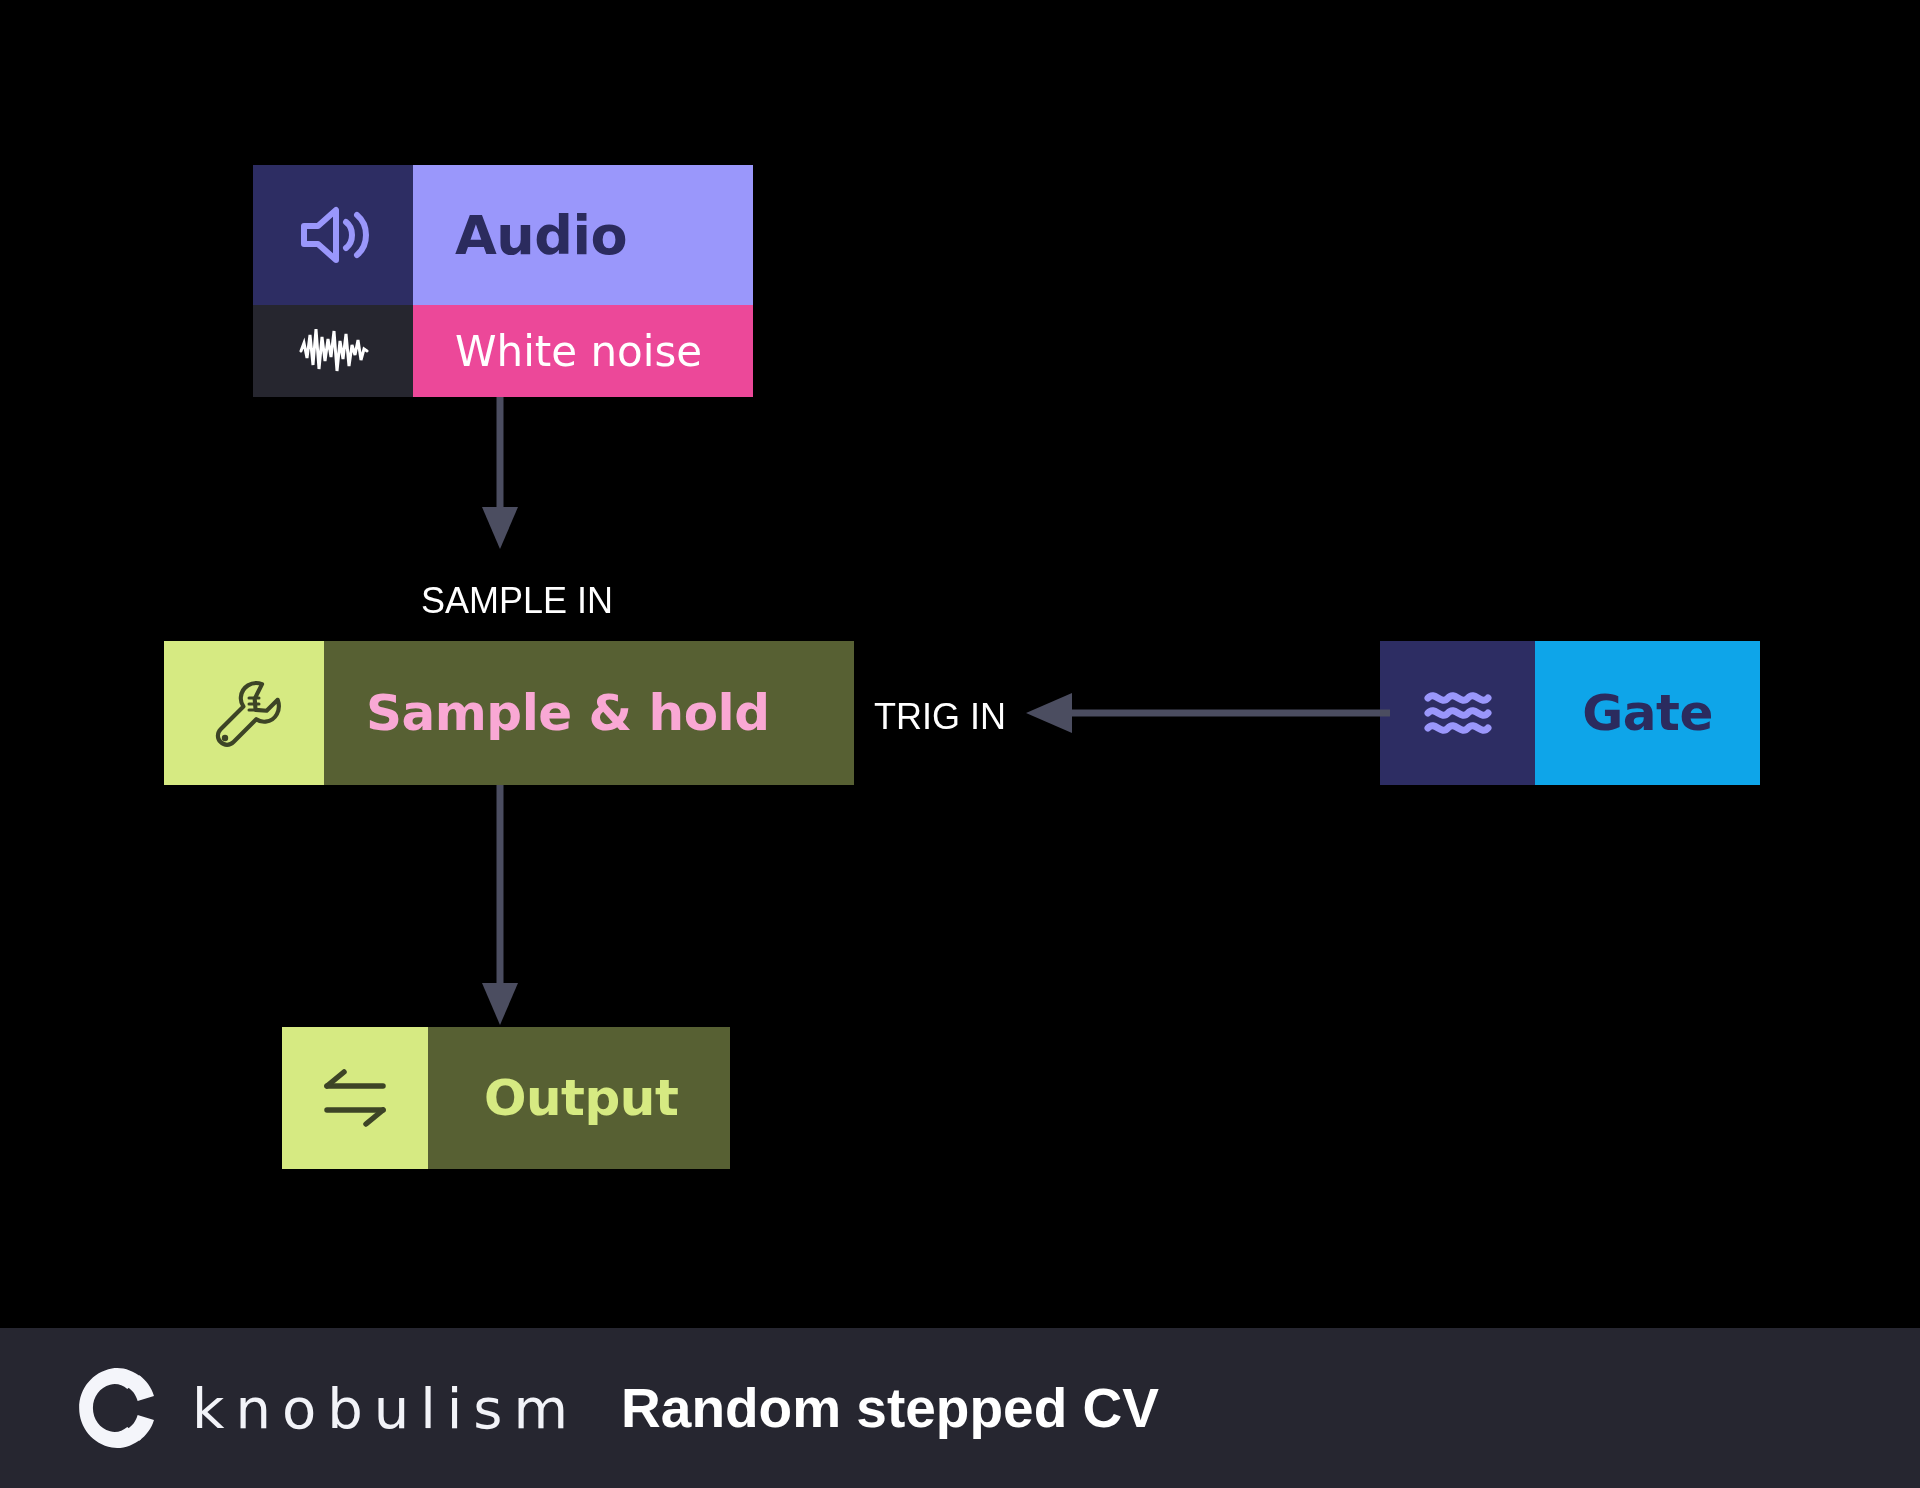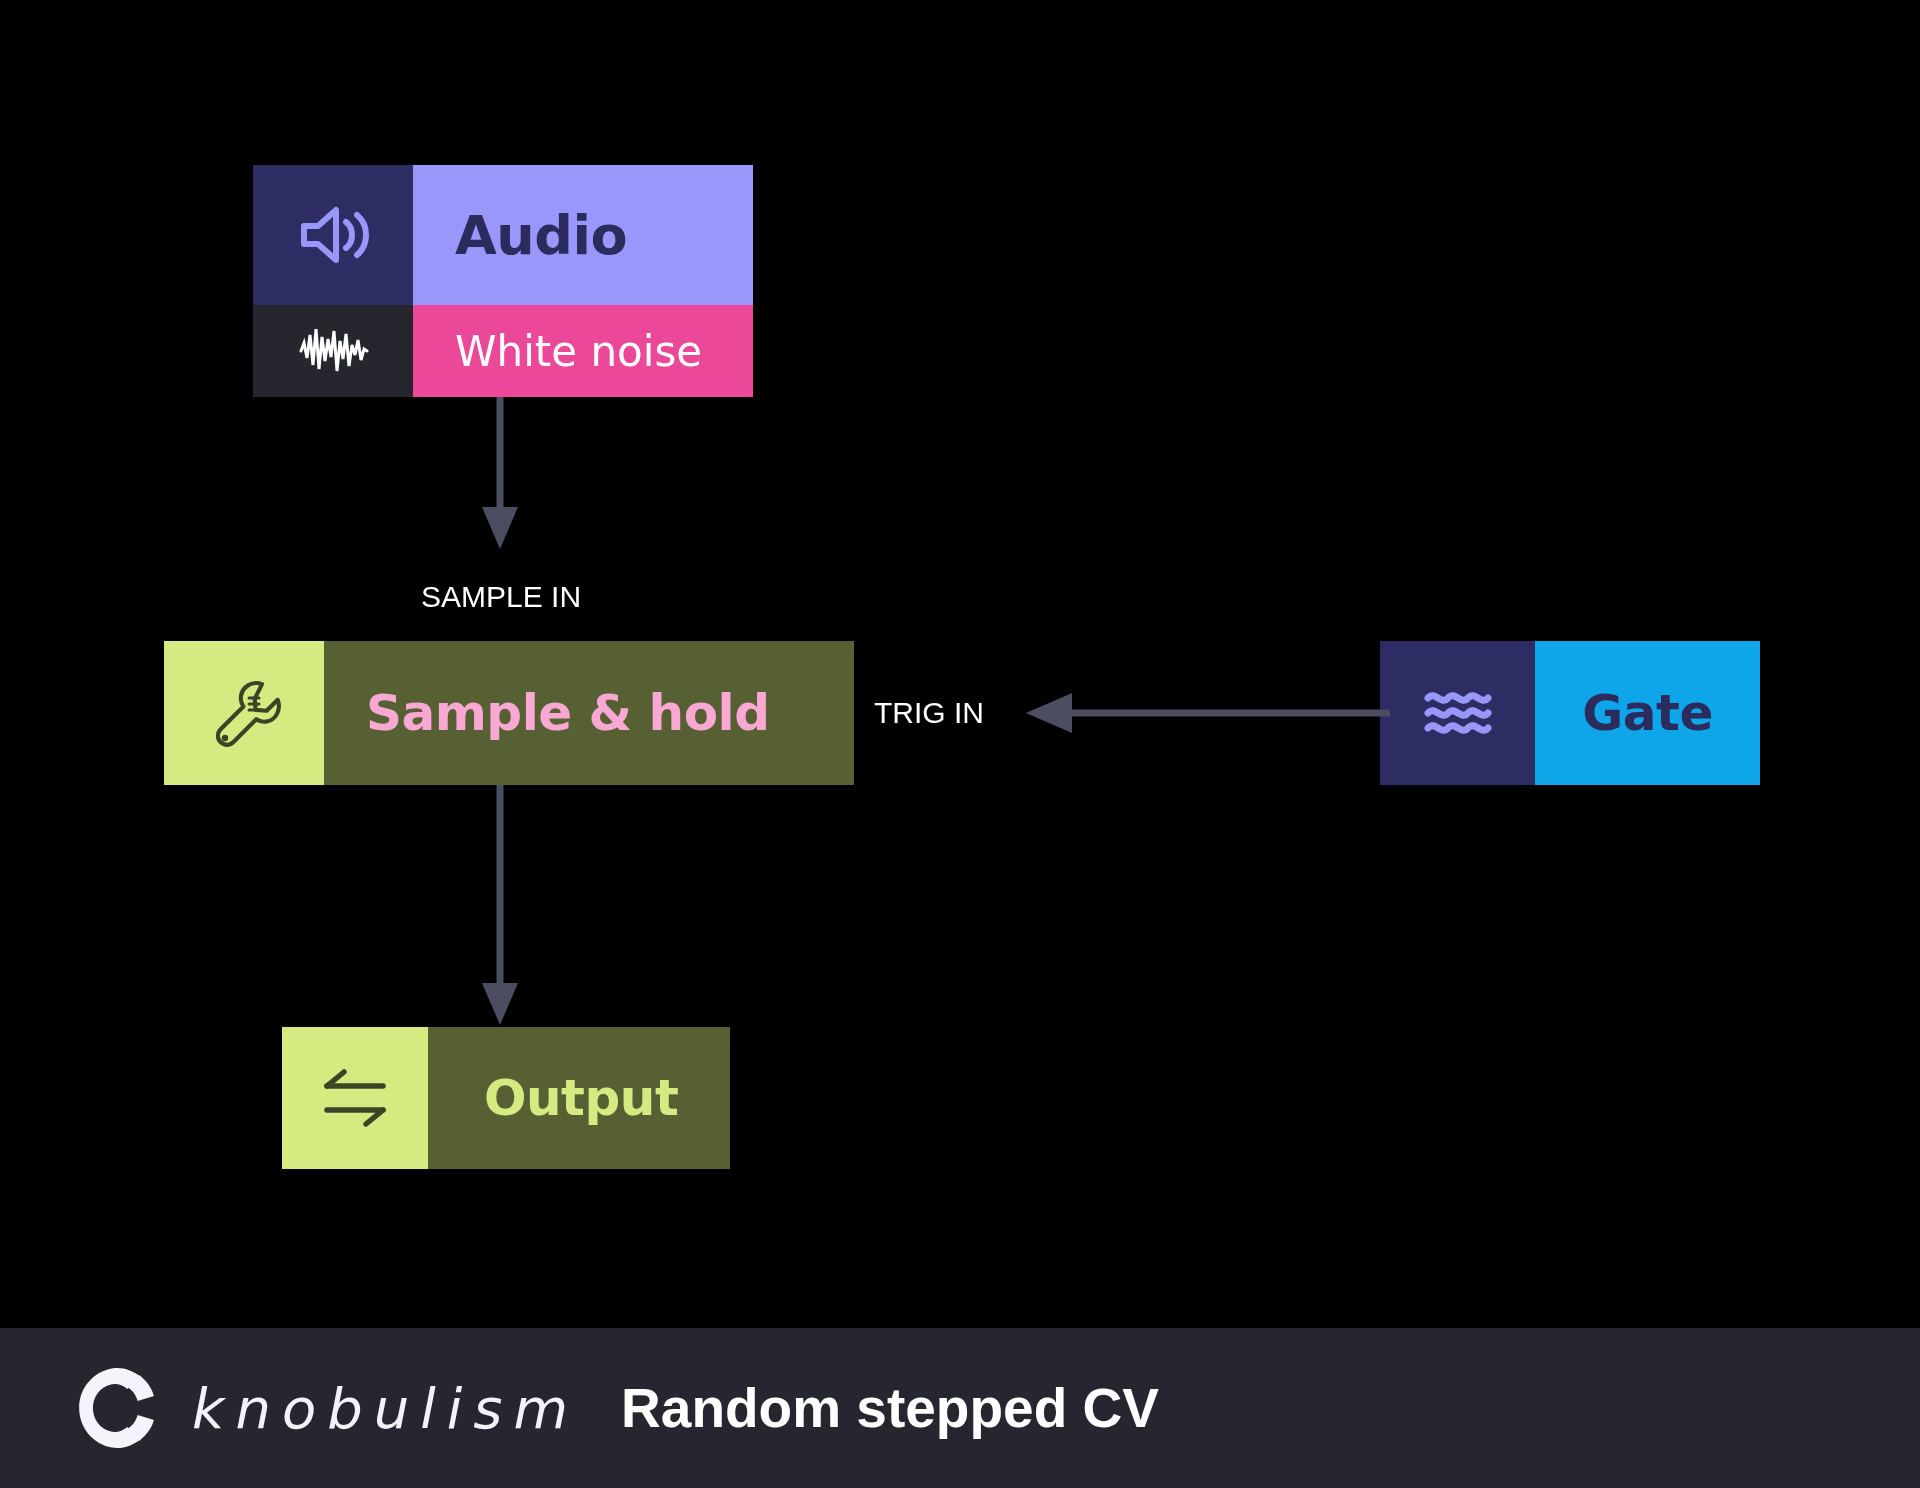"SAMPLE IN" .edge-label { font-size: 30px -> 36px }
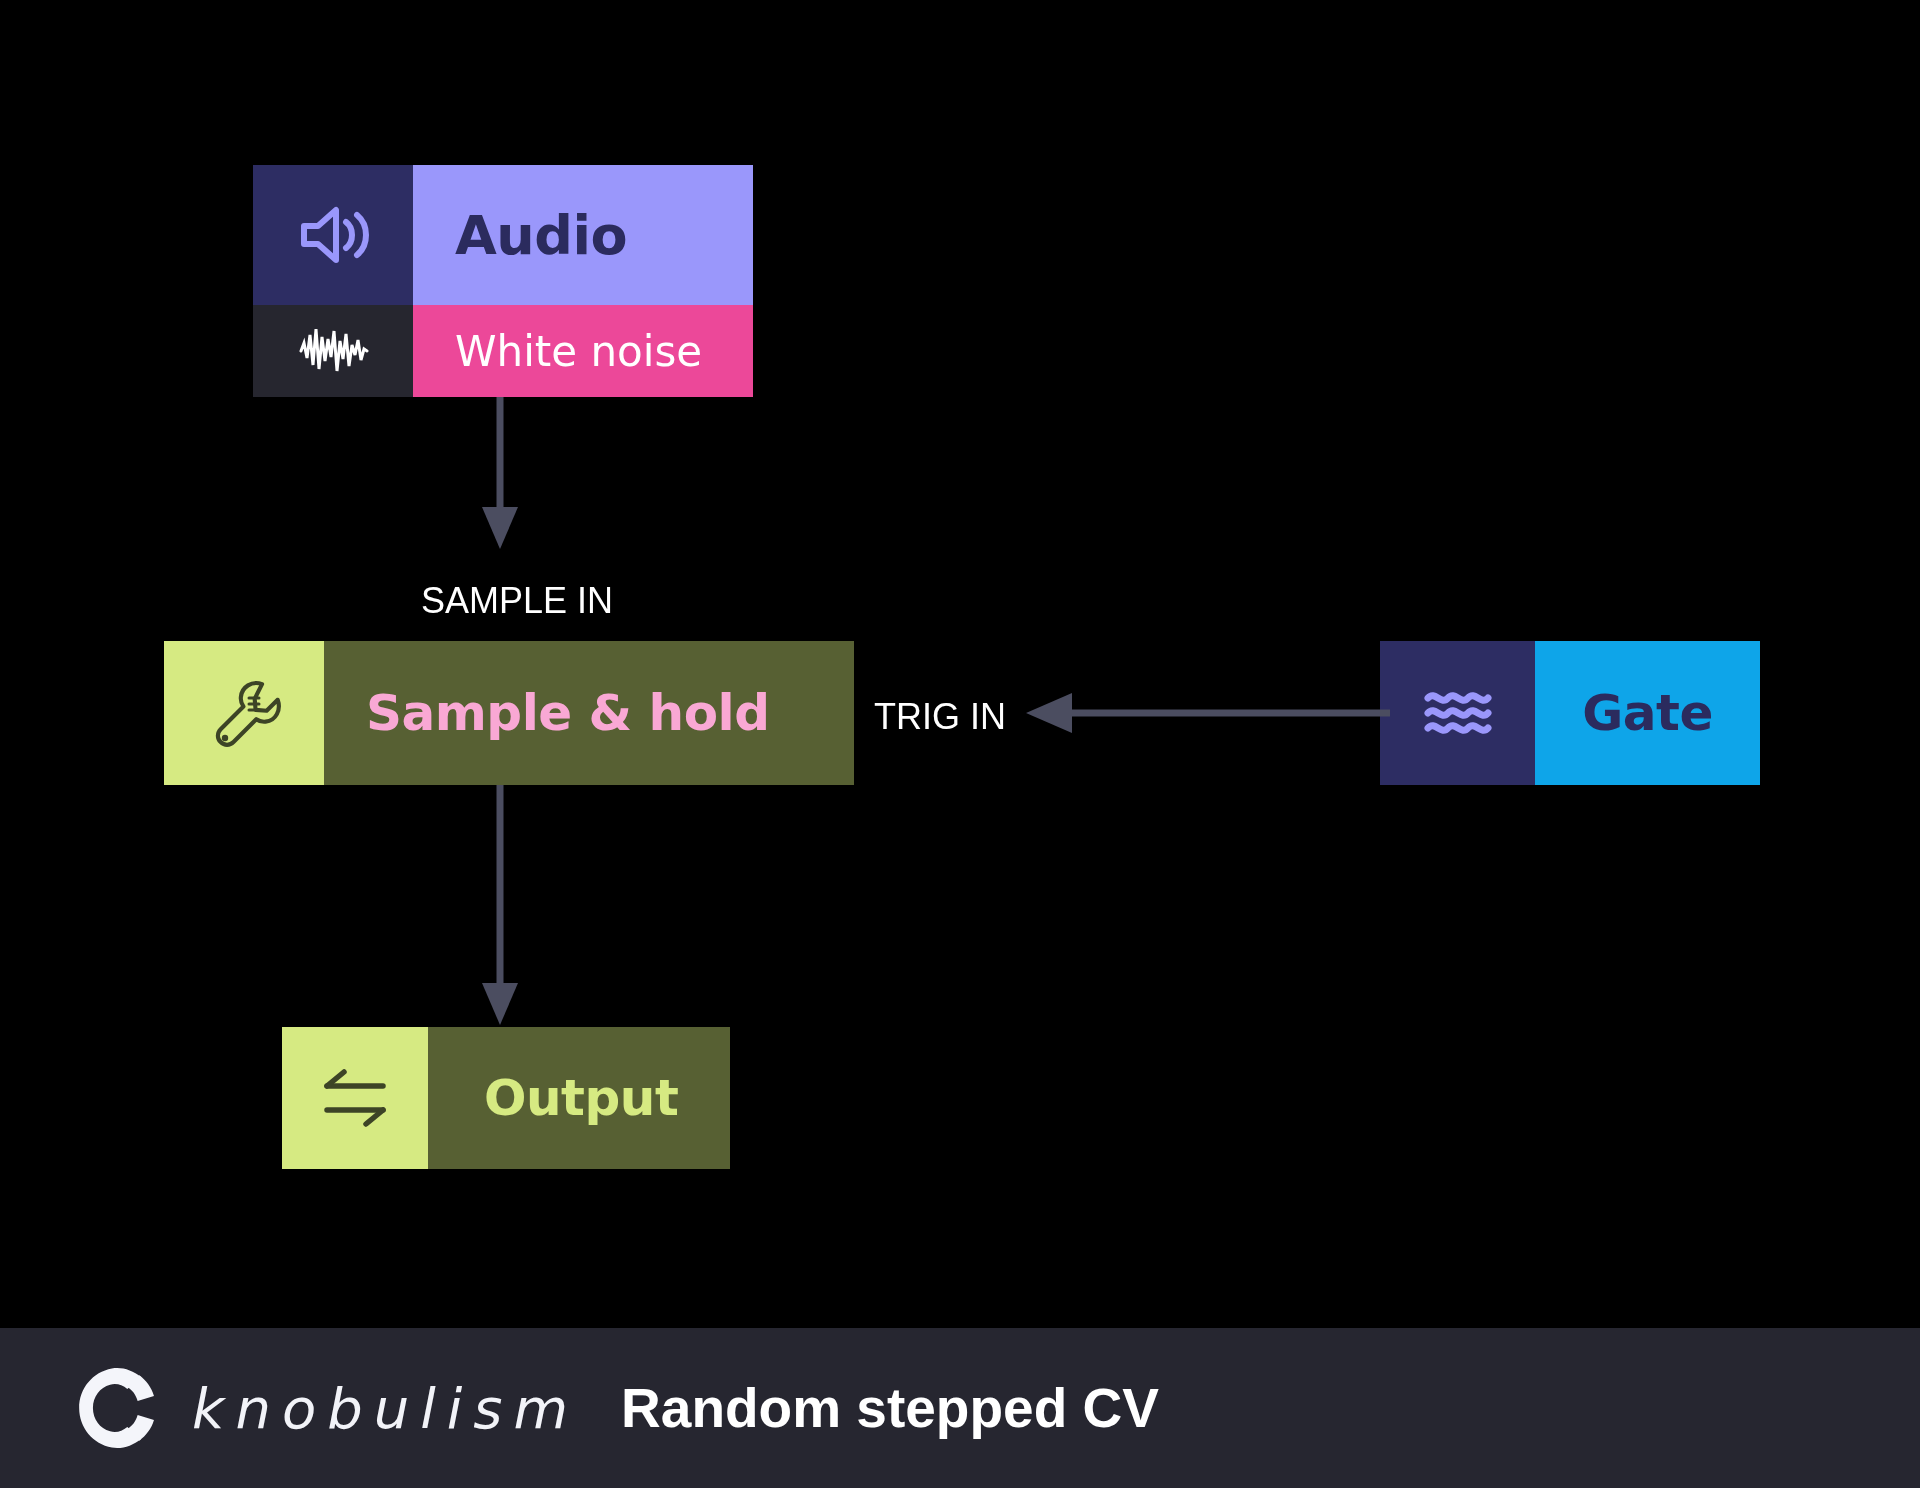"knobulism" #footer-brand { font-style: italic -> none }
